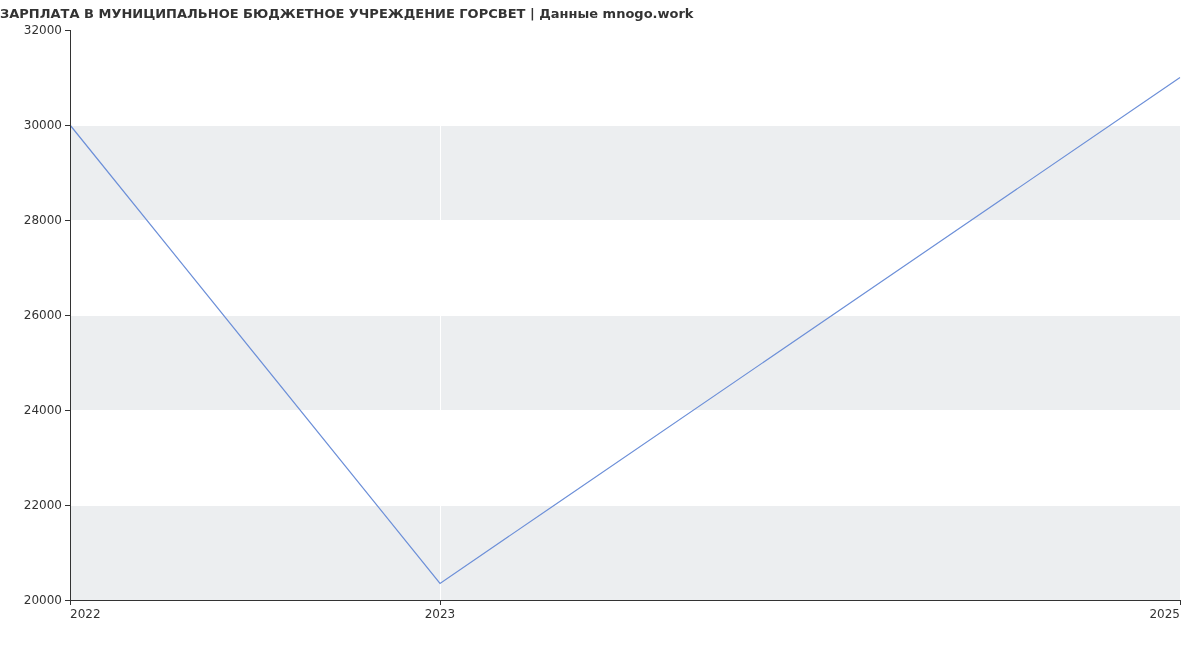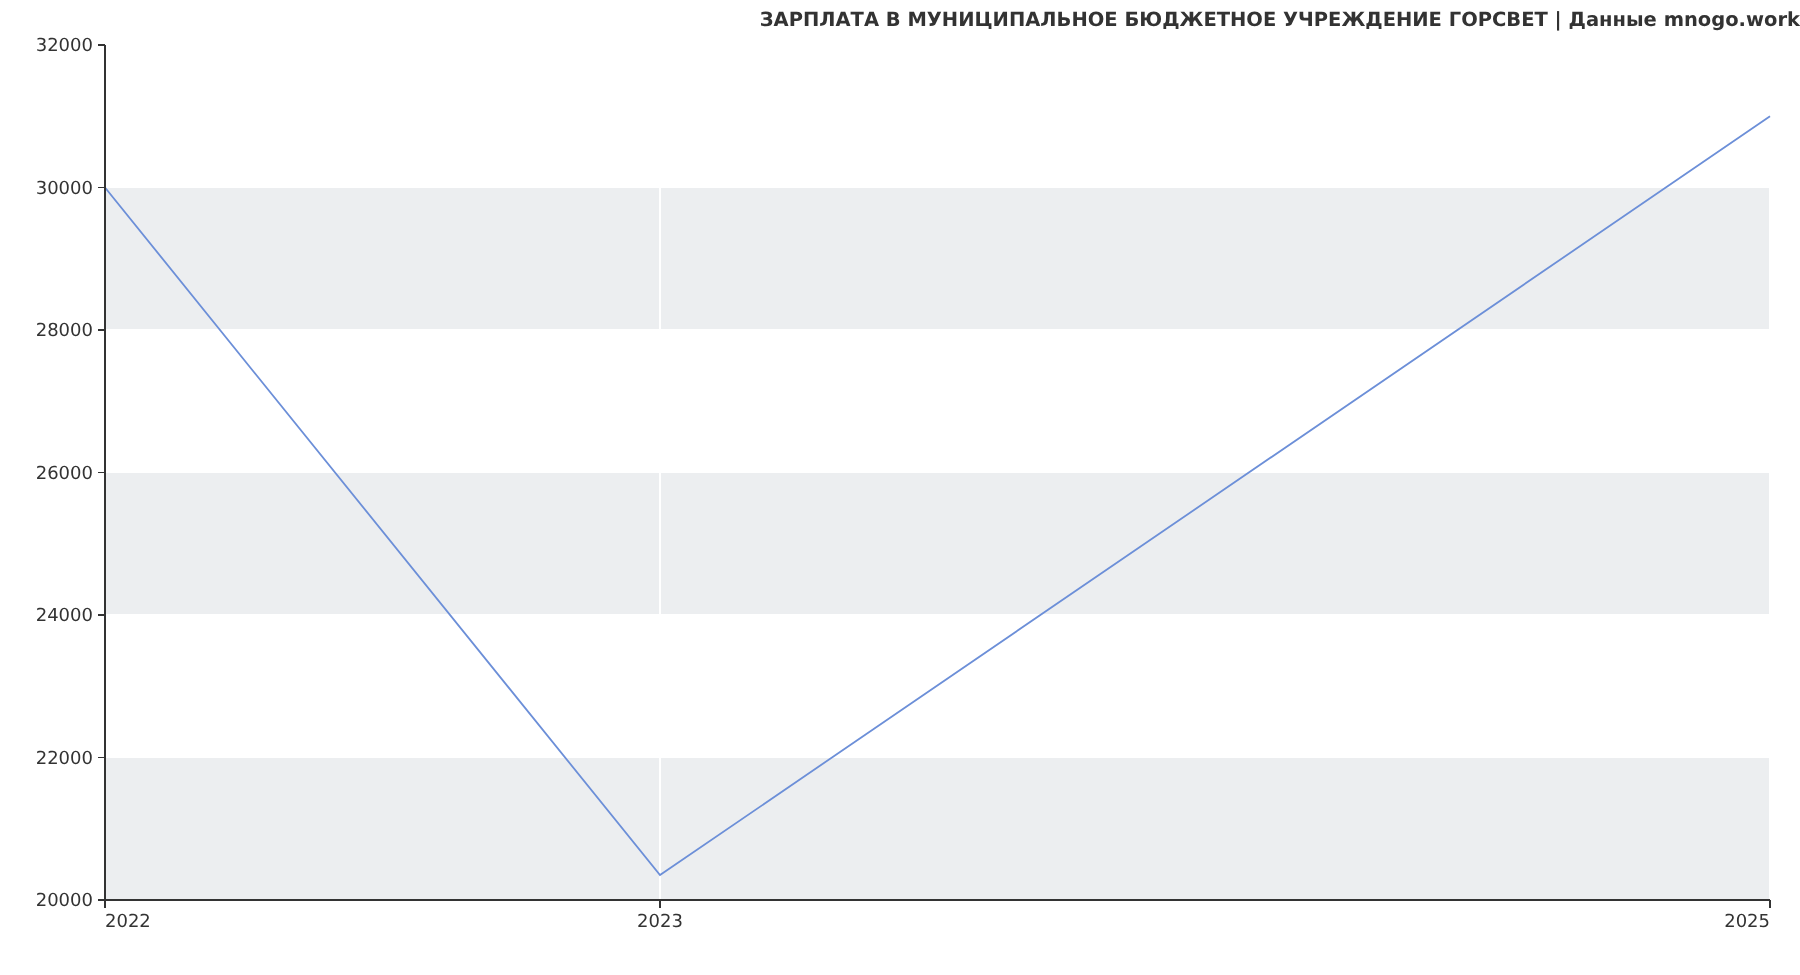"ЗАРПЛАТА В МУНИЦИПАЛЬНОЕ БЮДЖЕТНОЕ" .title { text-align: right -> left }
